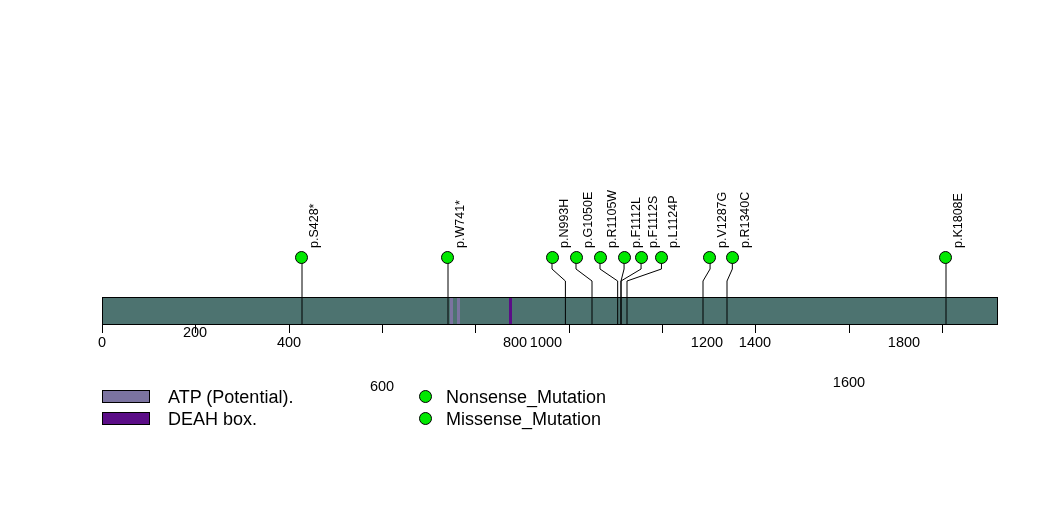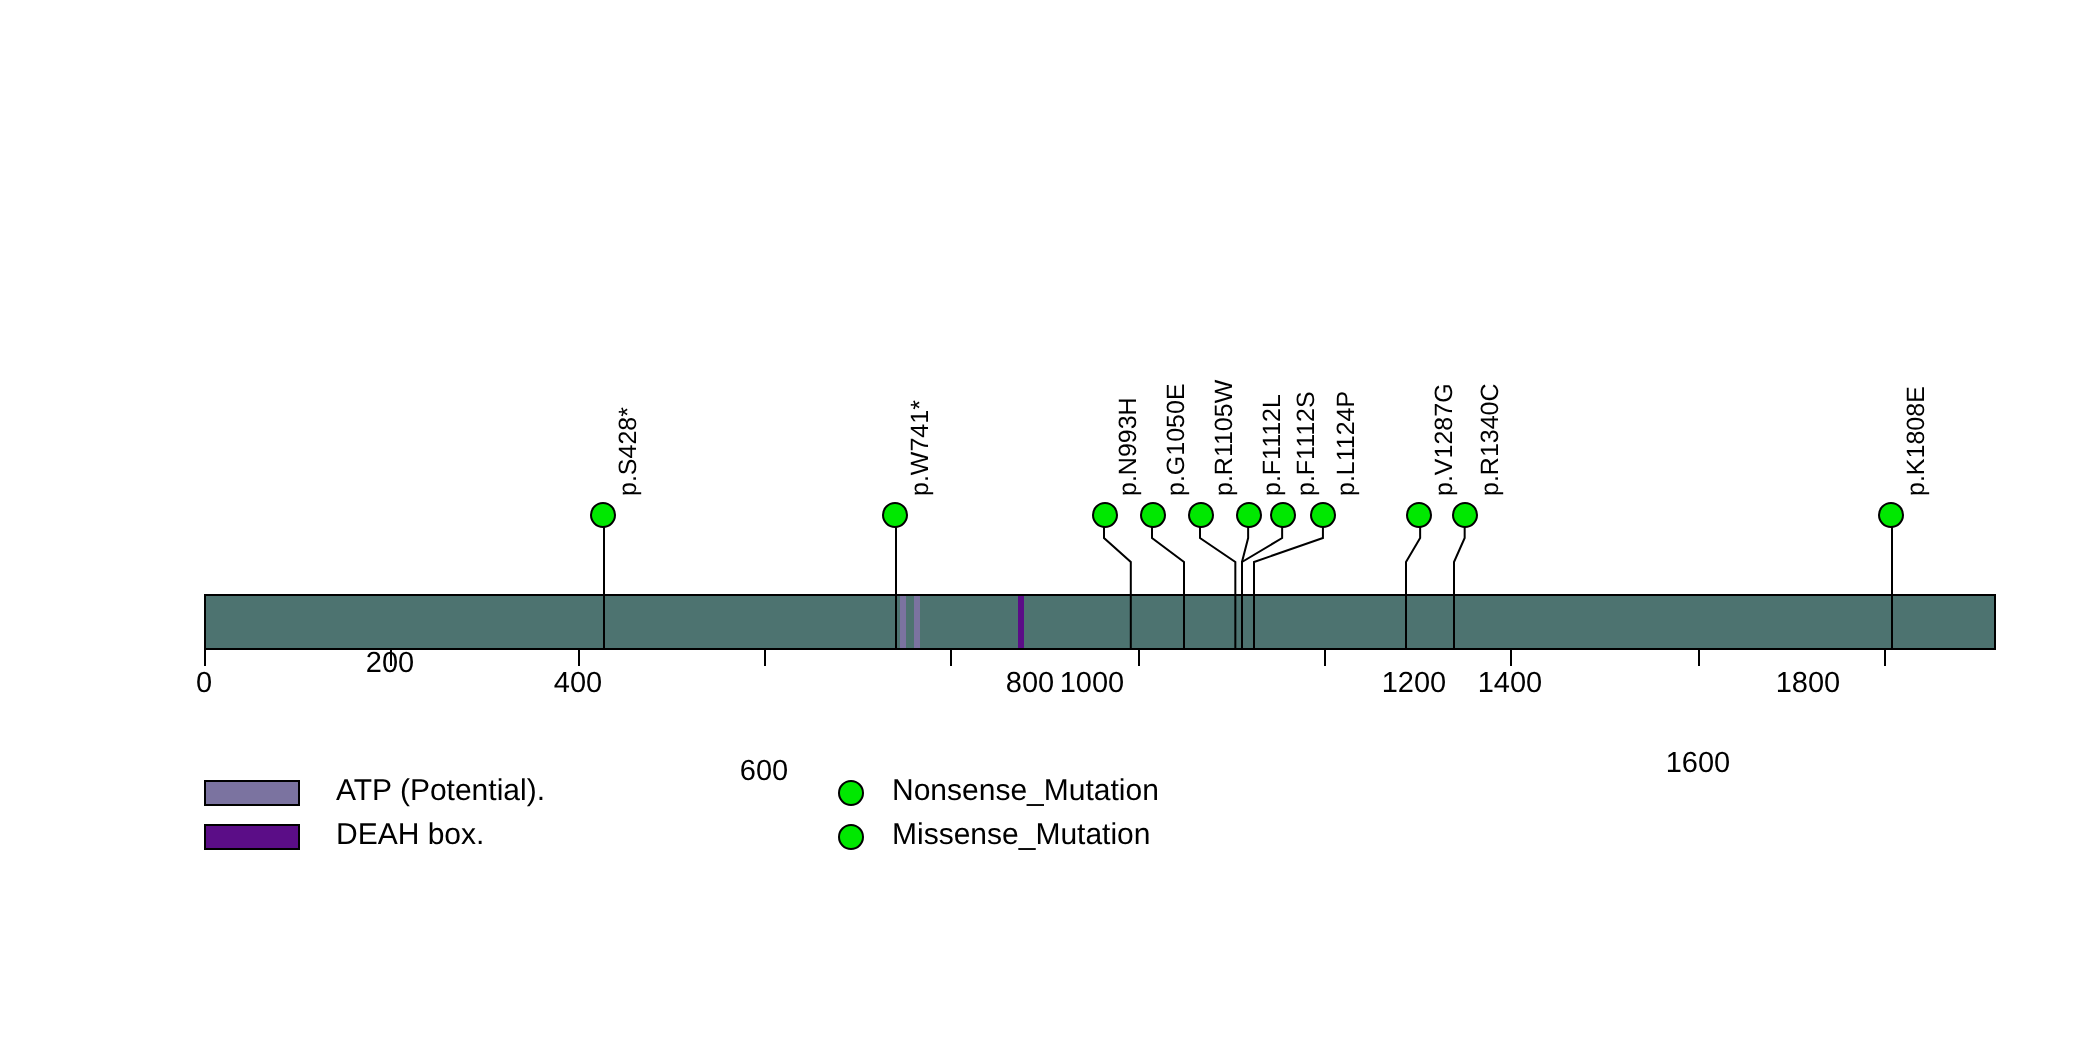"ATP (Potential)." .legend-text { font-size: 15px -> 18px }
